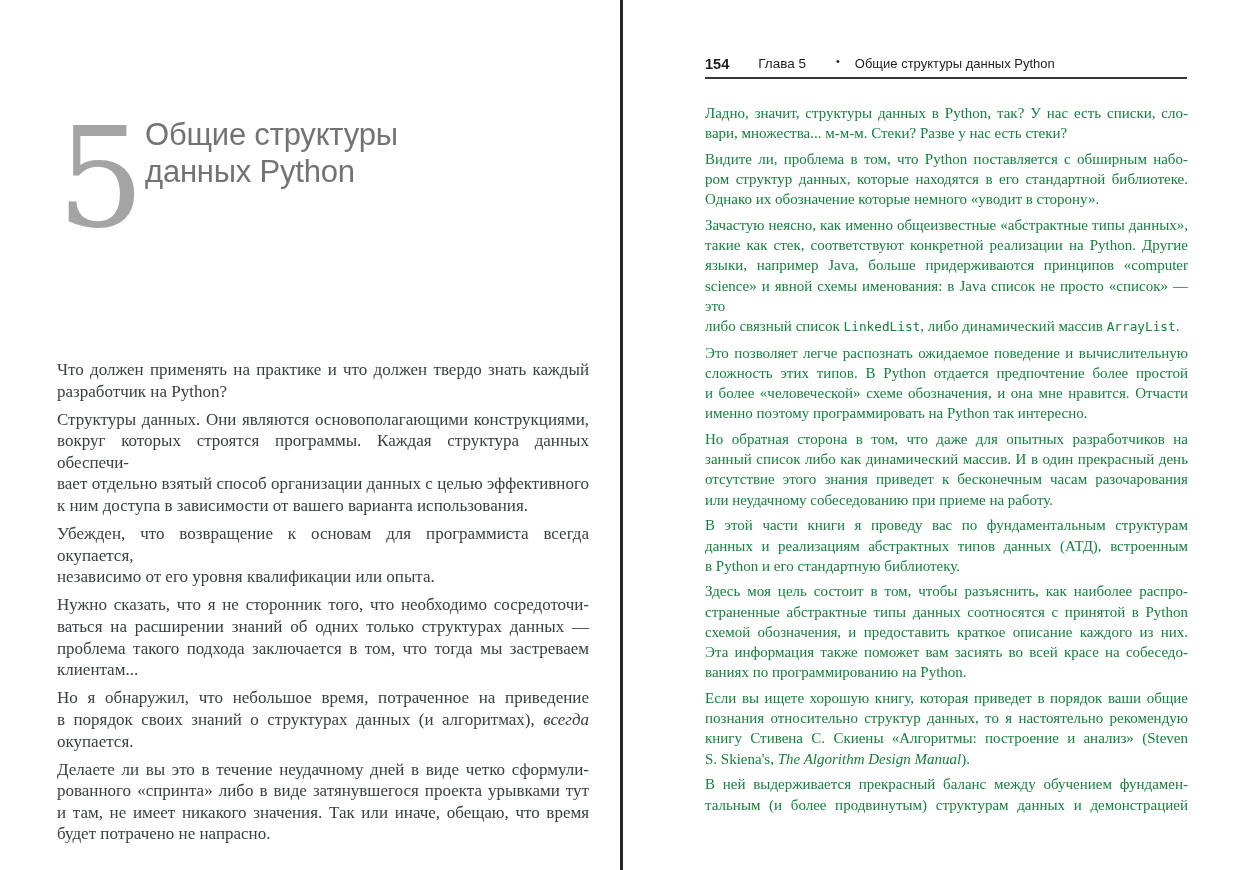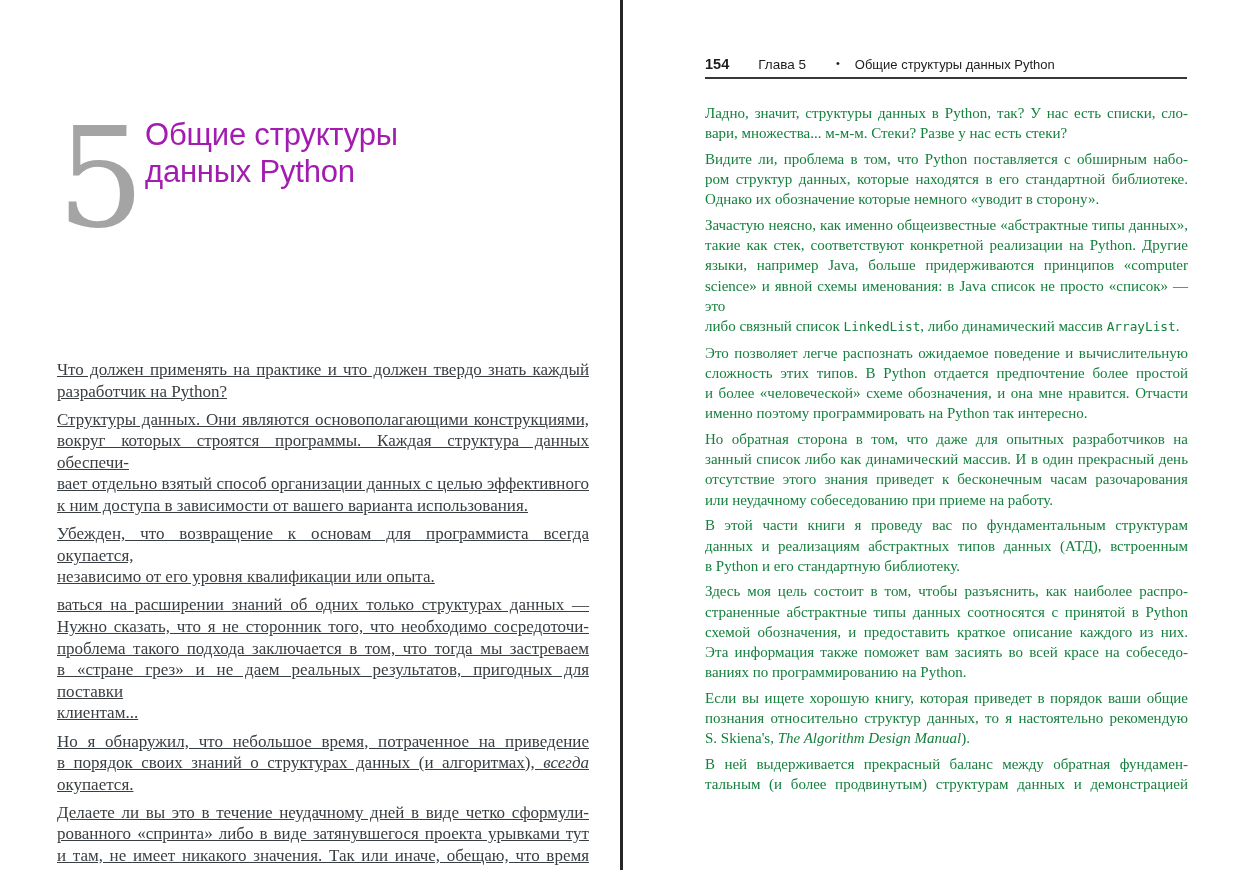"154" #right-header .hrow { align-items: center -> flex-start }
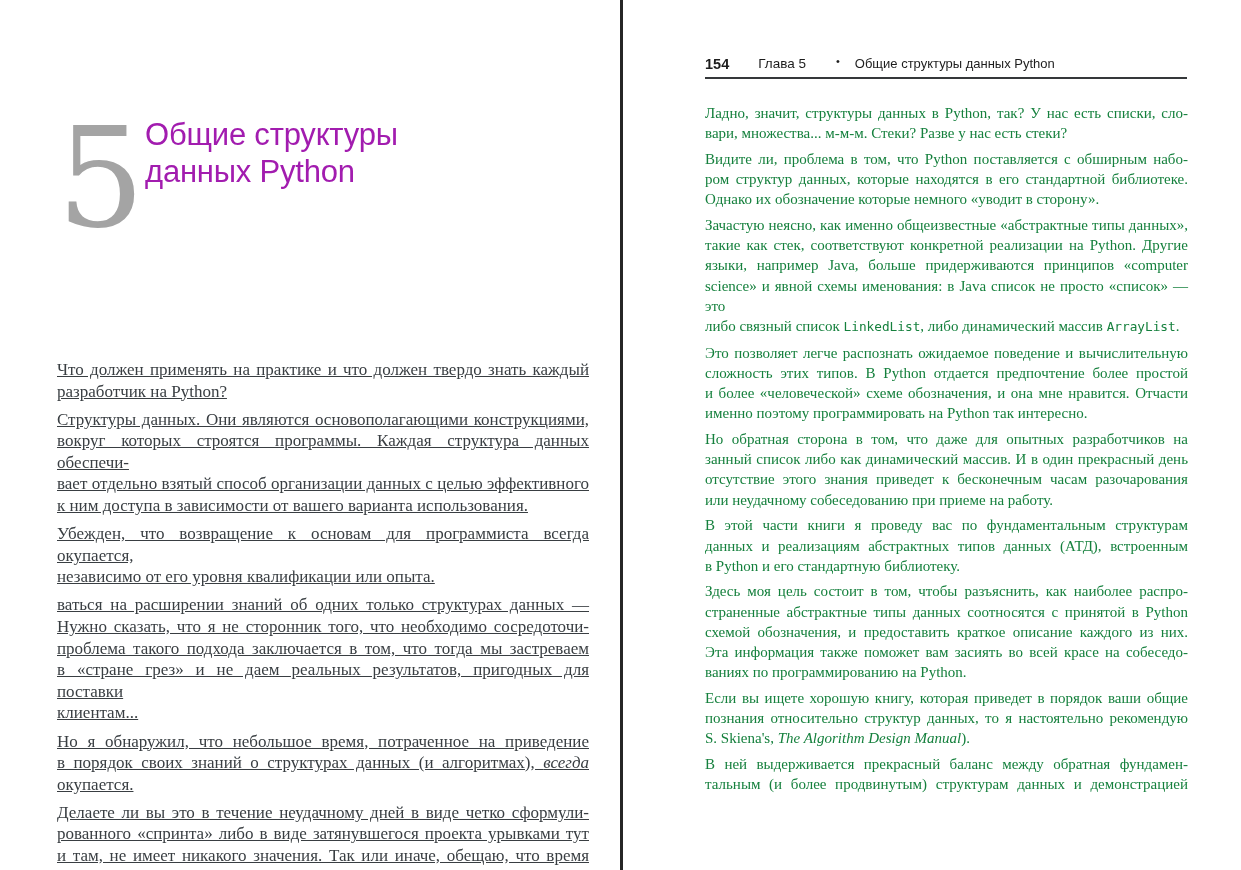"Общие структуры" #chapter-title { color: #a21caf -> #737373 }
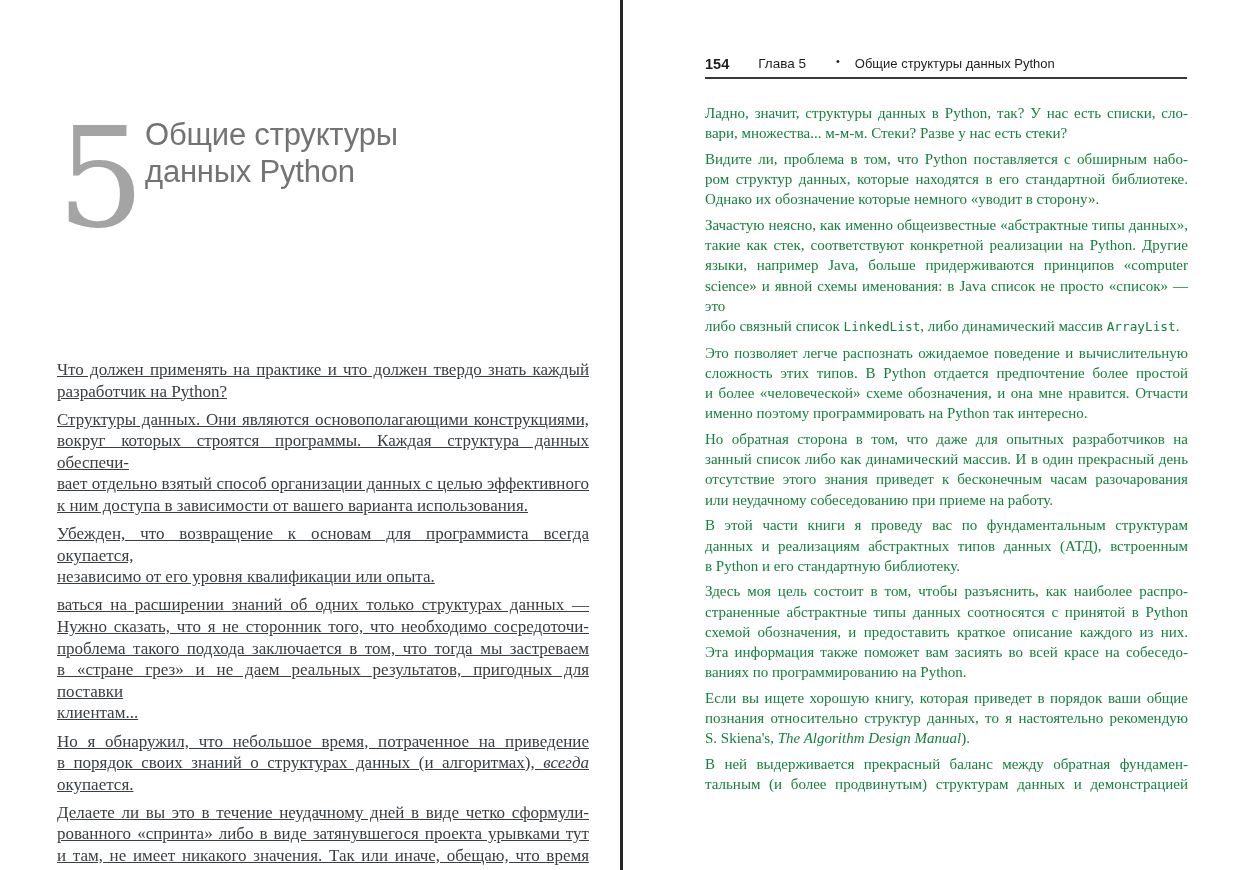"Что должен применять на практике" #left-body .para { text-decoration: underline -> none }
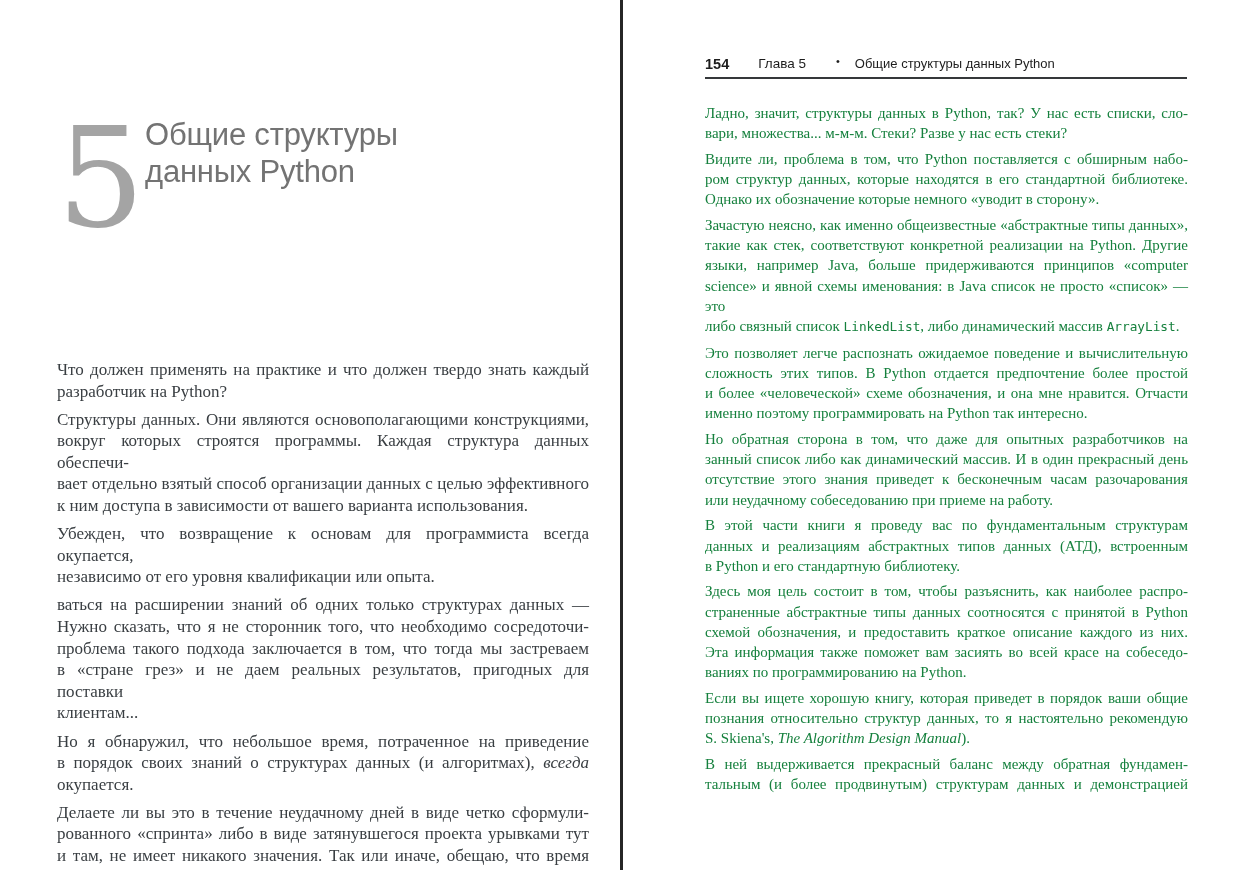"ваться на расширении знаний об" div.ln { order: before "Нужно сказать, что я не" -> after "Нужно сказать, что я не" }
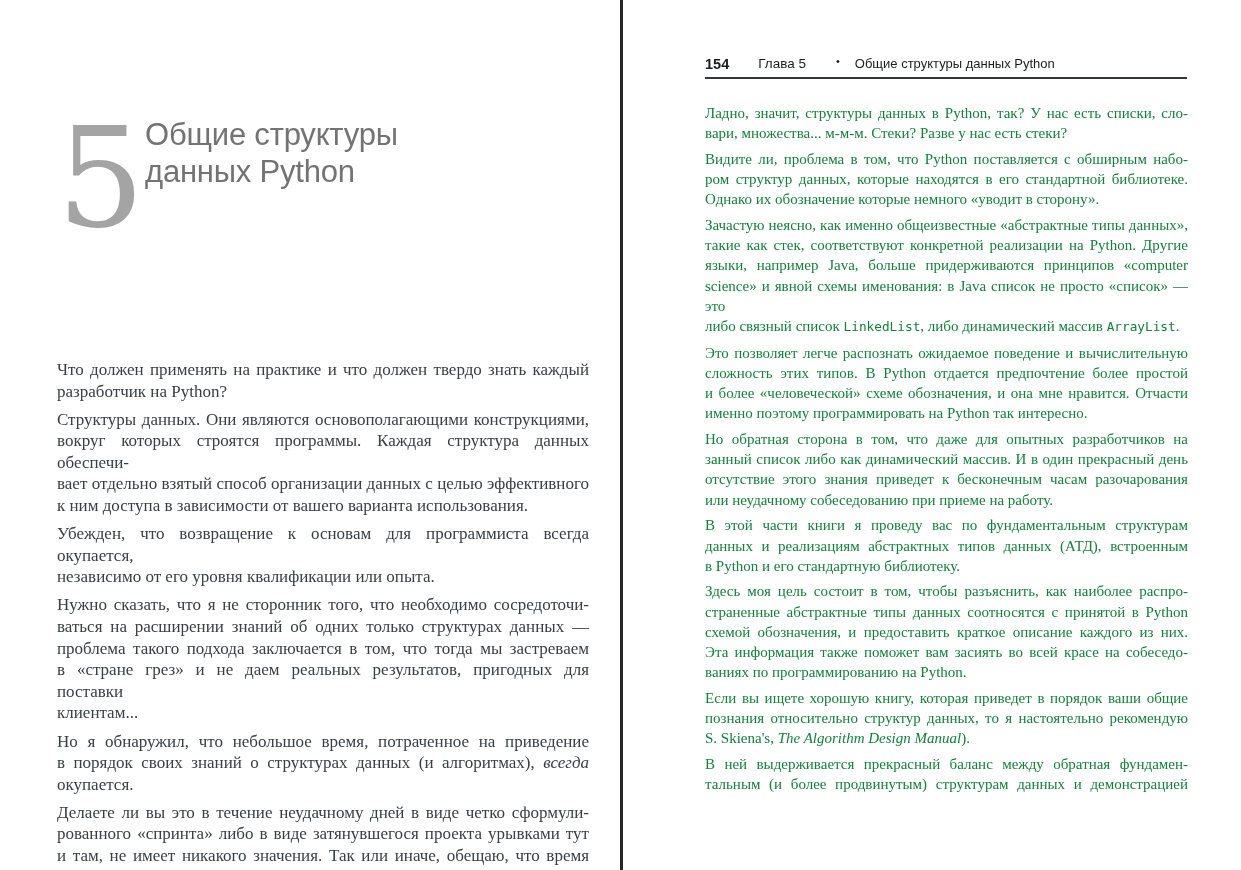"в «стране грез» и не" div.ln { html: <div>в «стране грез» и не даем реальных результатов, пригодных для поставки</div> -> none }
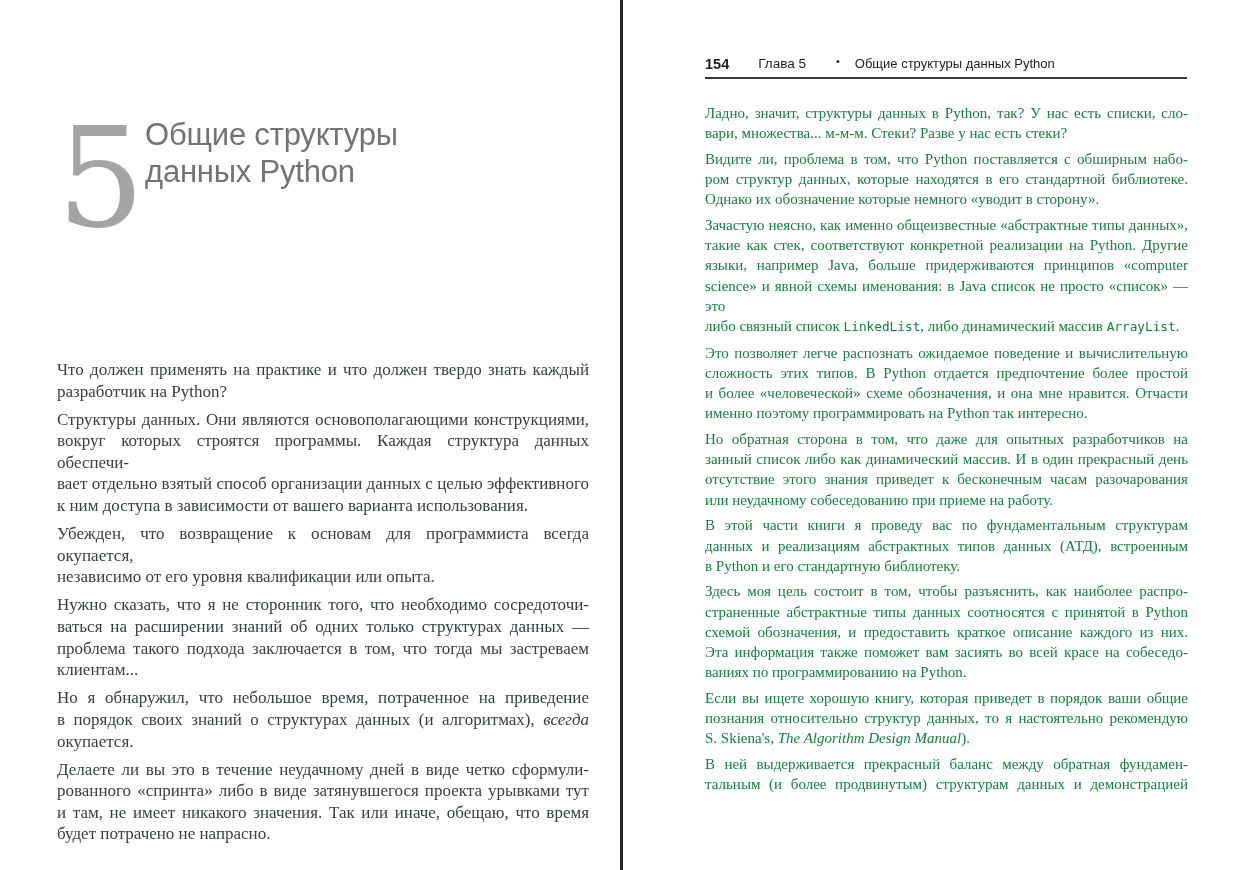"книгу Стивена С. Скиены «Алгоритмы:" div.ln { html: none -> <div>книгу Стивена С. Скиены «Алгоритмы: построение и анализ» (Steven</div> }
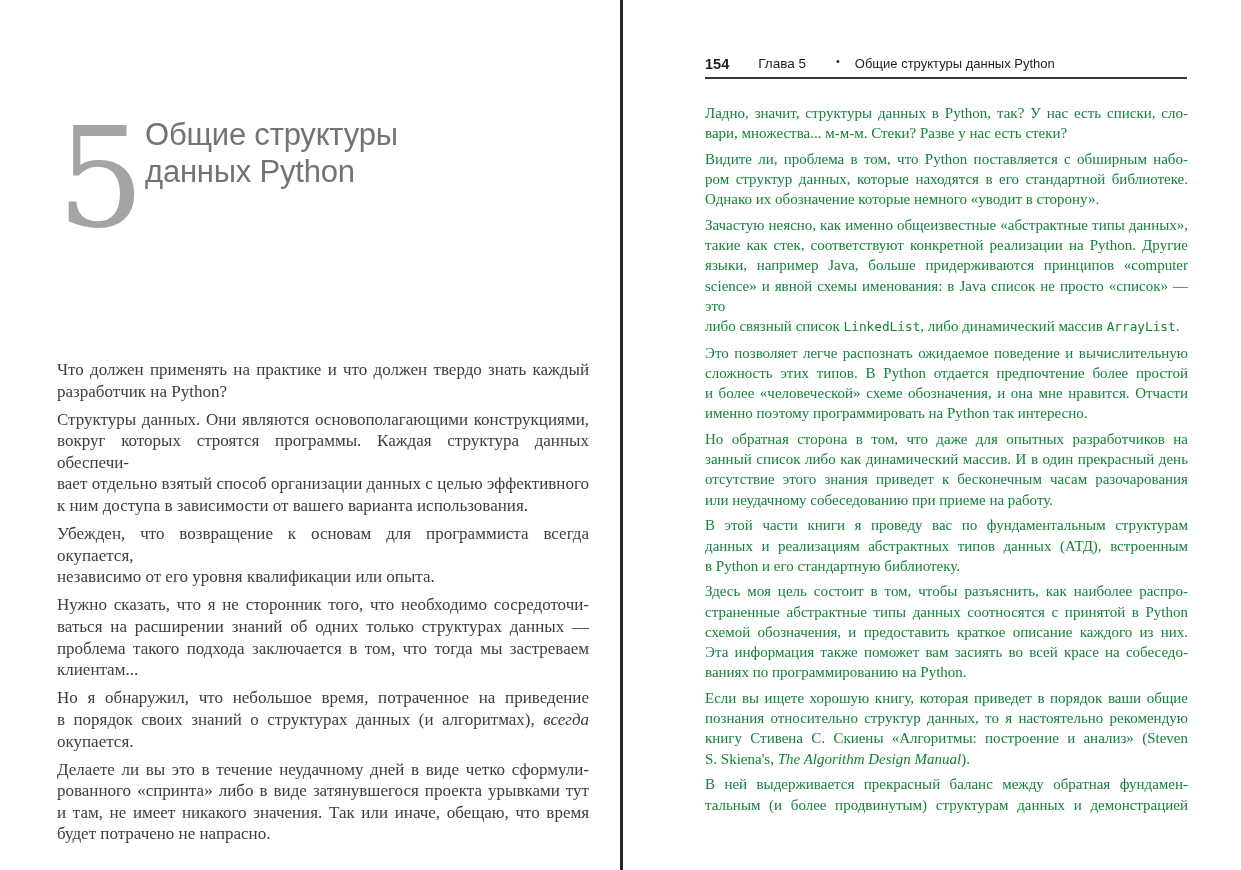"В ней выдерживается прекрасный баланс" div.ln { text: обратная -> обучением }
